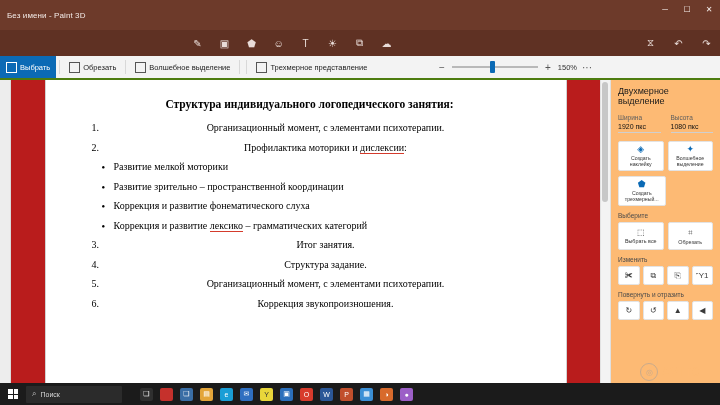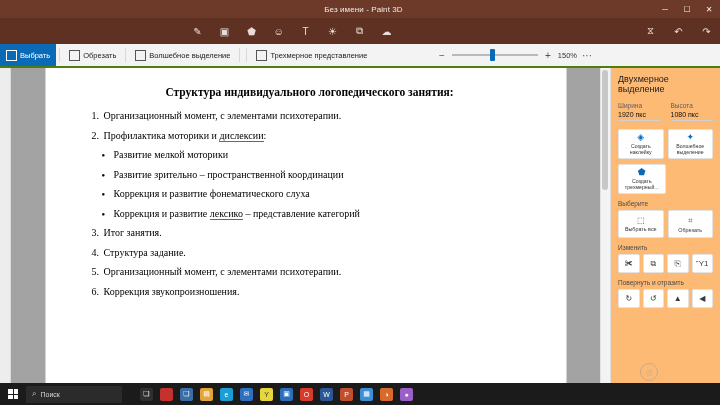"Без имени - Paint 3D" .titlebar { height: 18px -> 30px; justify-content: center -> none }
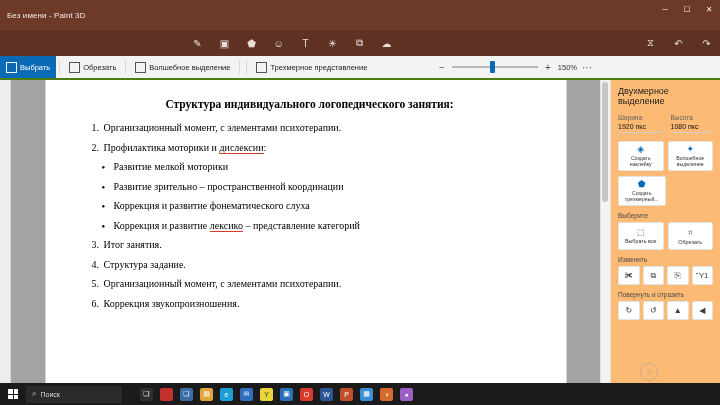"Структура индивидуального" .canvas-area { background: #a3a3a3 -> #b91c1c }
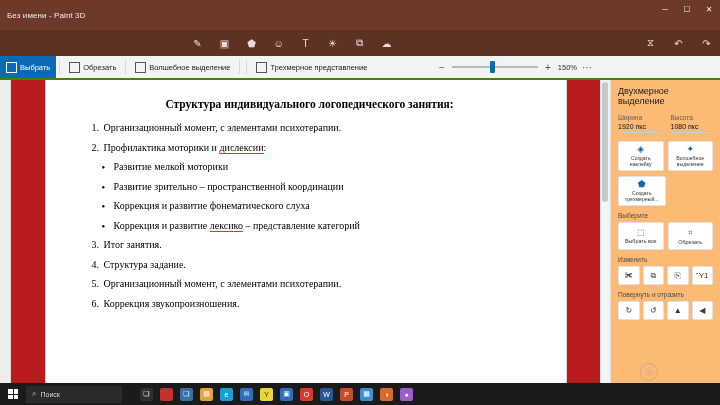"Организационный момент, с элементами" ol.lvl1 > li { text-align: none -> center }
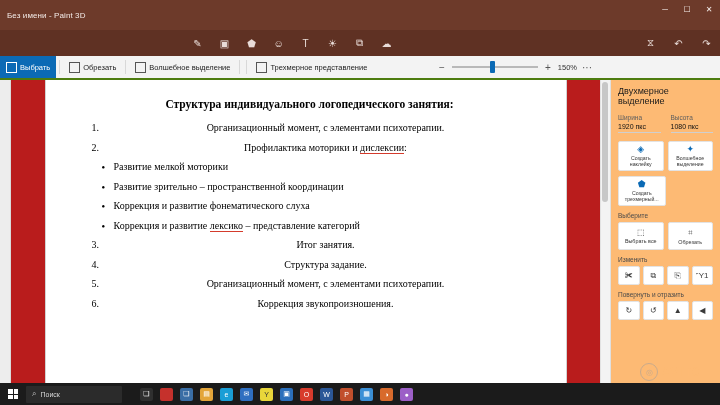"– представление категорий" span { text: представление -> грамматических }
